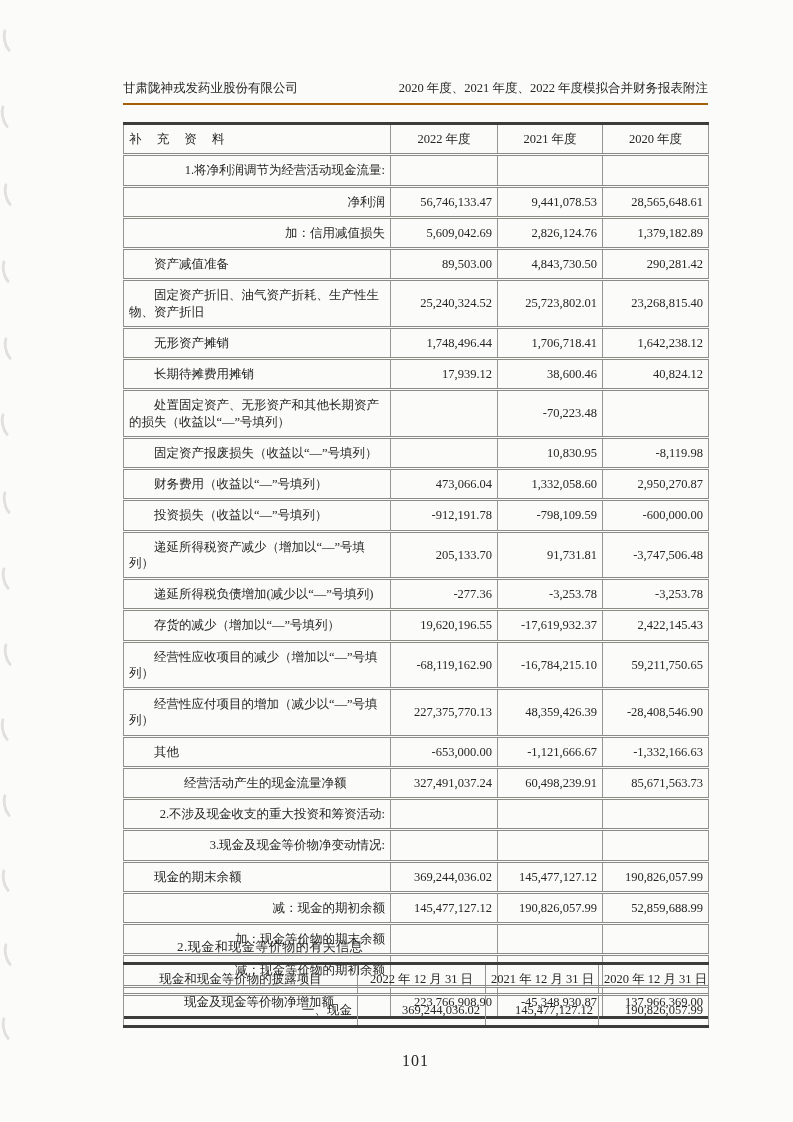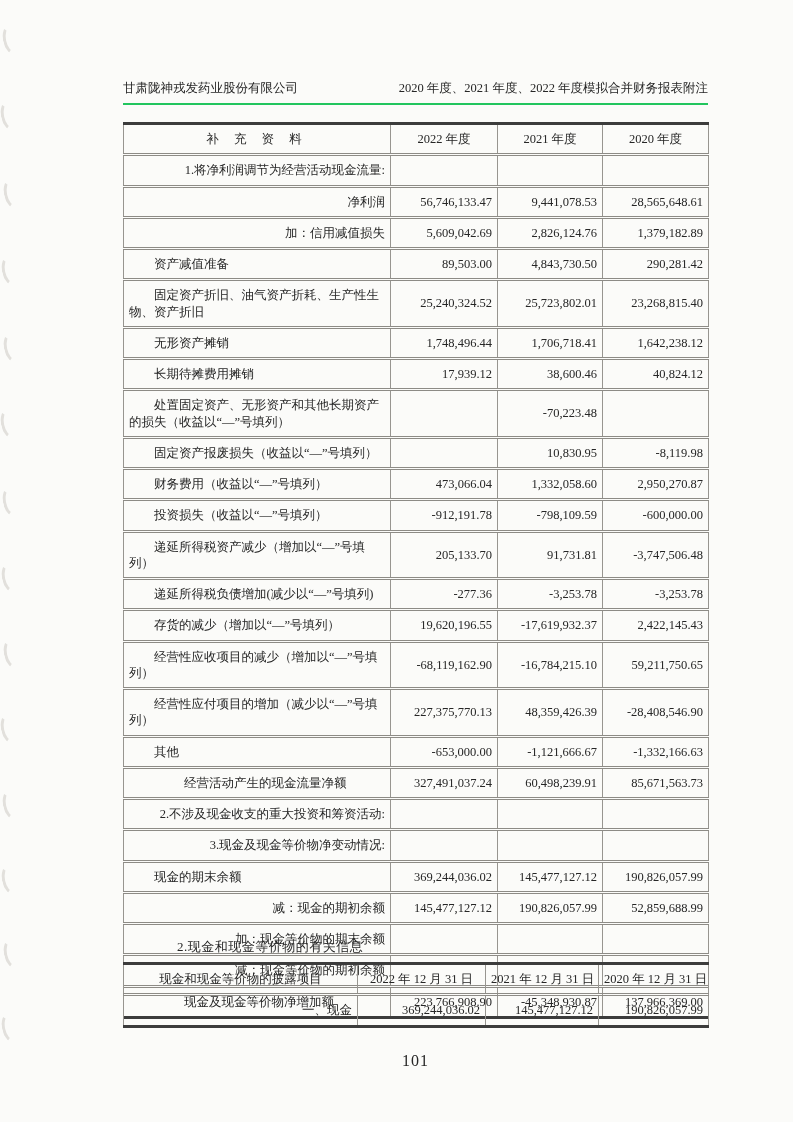"甘肃陇神戎发药业股份有限公司" .doc-header { border-bottom: 2px solid #22c55e -> 2px solid #a16207 }
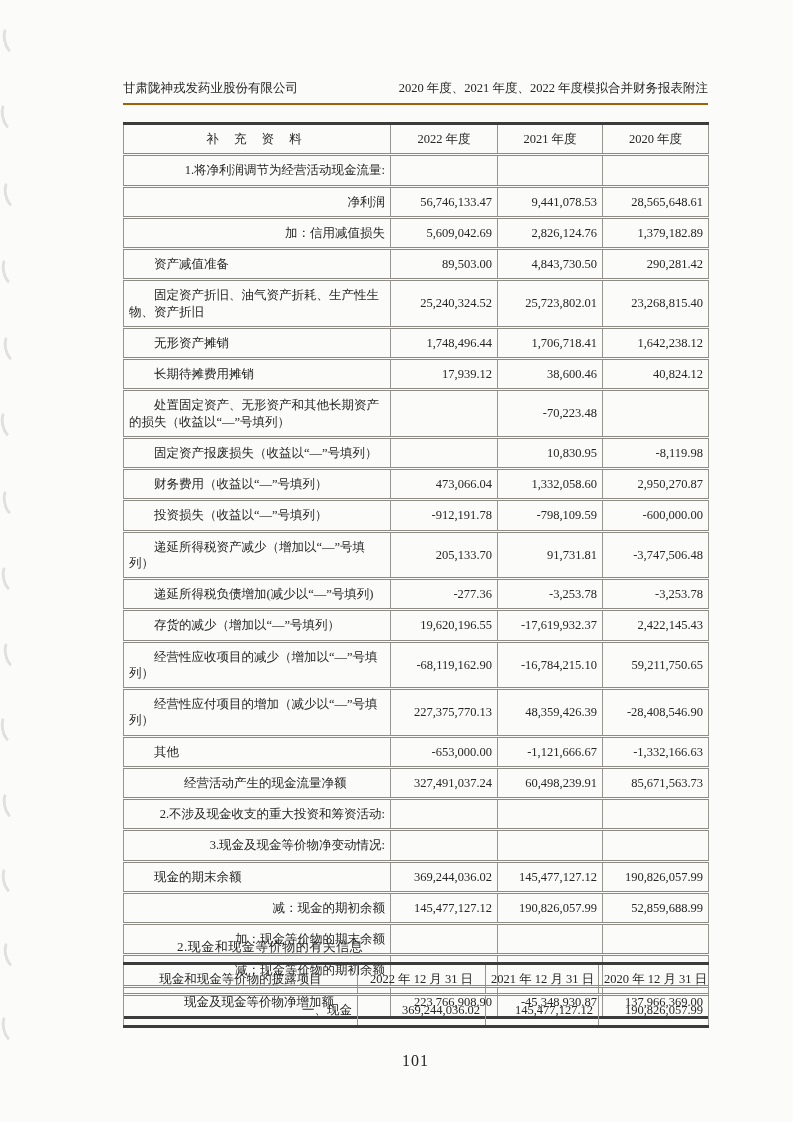"补 充 资 料" th.title-cell { text-align: center -> left }
